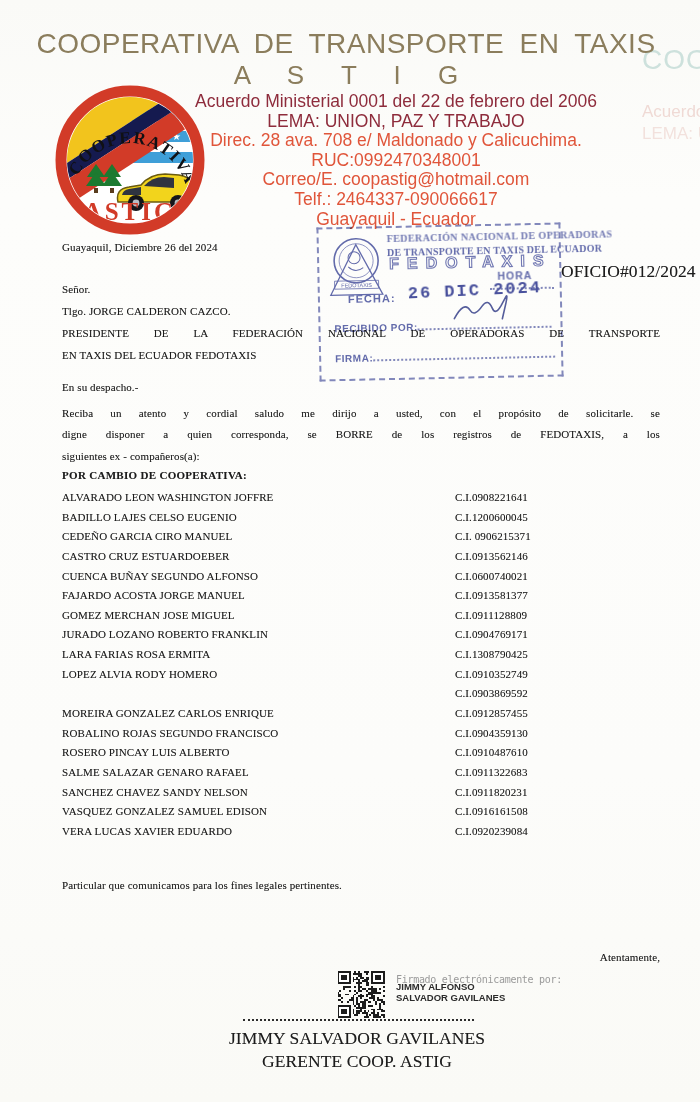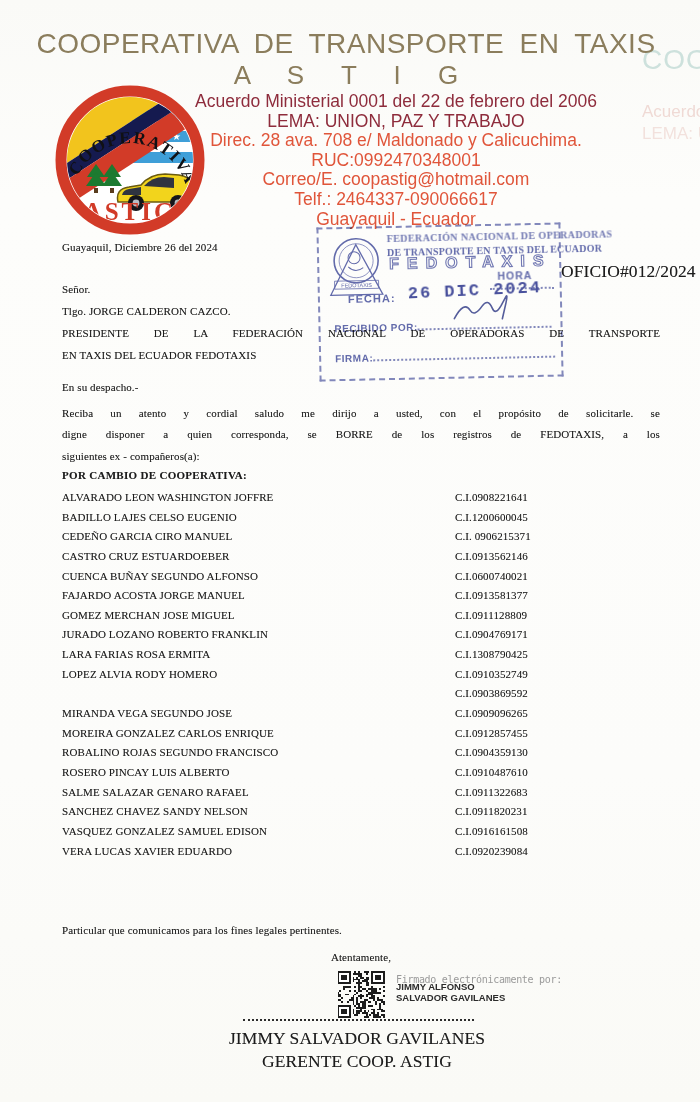"MIRANDA VEGA SEGUNDO JOSE" div.roster-row { html: <div><span>MIRANDA VEGA SEGUNDO JOSE</span><span>C.I.0909096265</span></div> -> none }
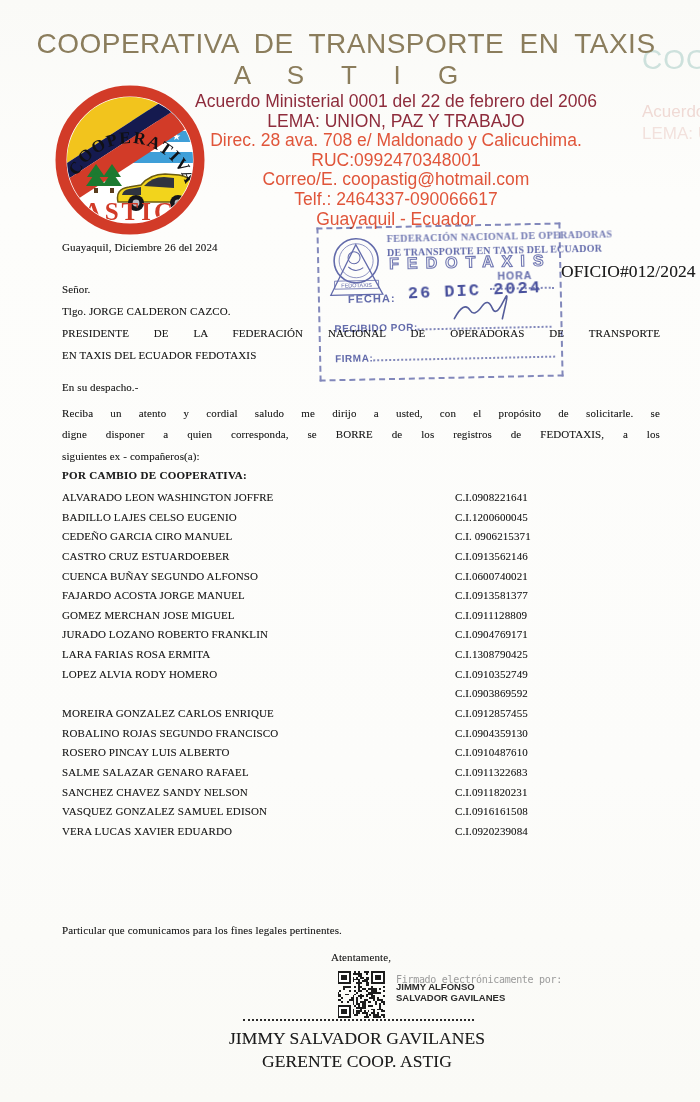"Particular que comunicamos para los" .cierre1 { top: 924px -> 879px }
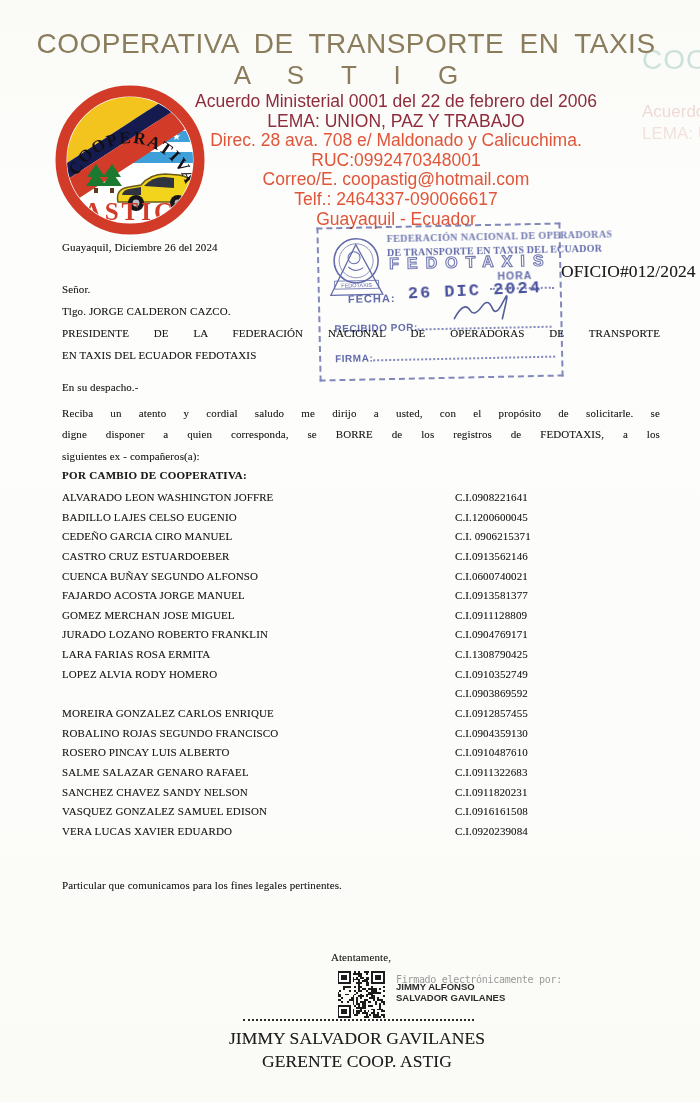"Atentamente," .atentamente { text-align: center -> right }
